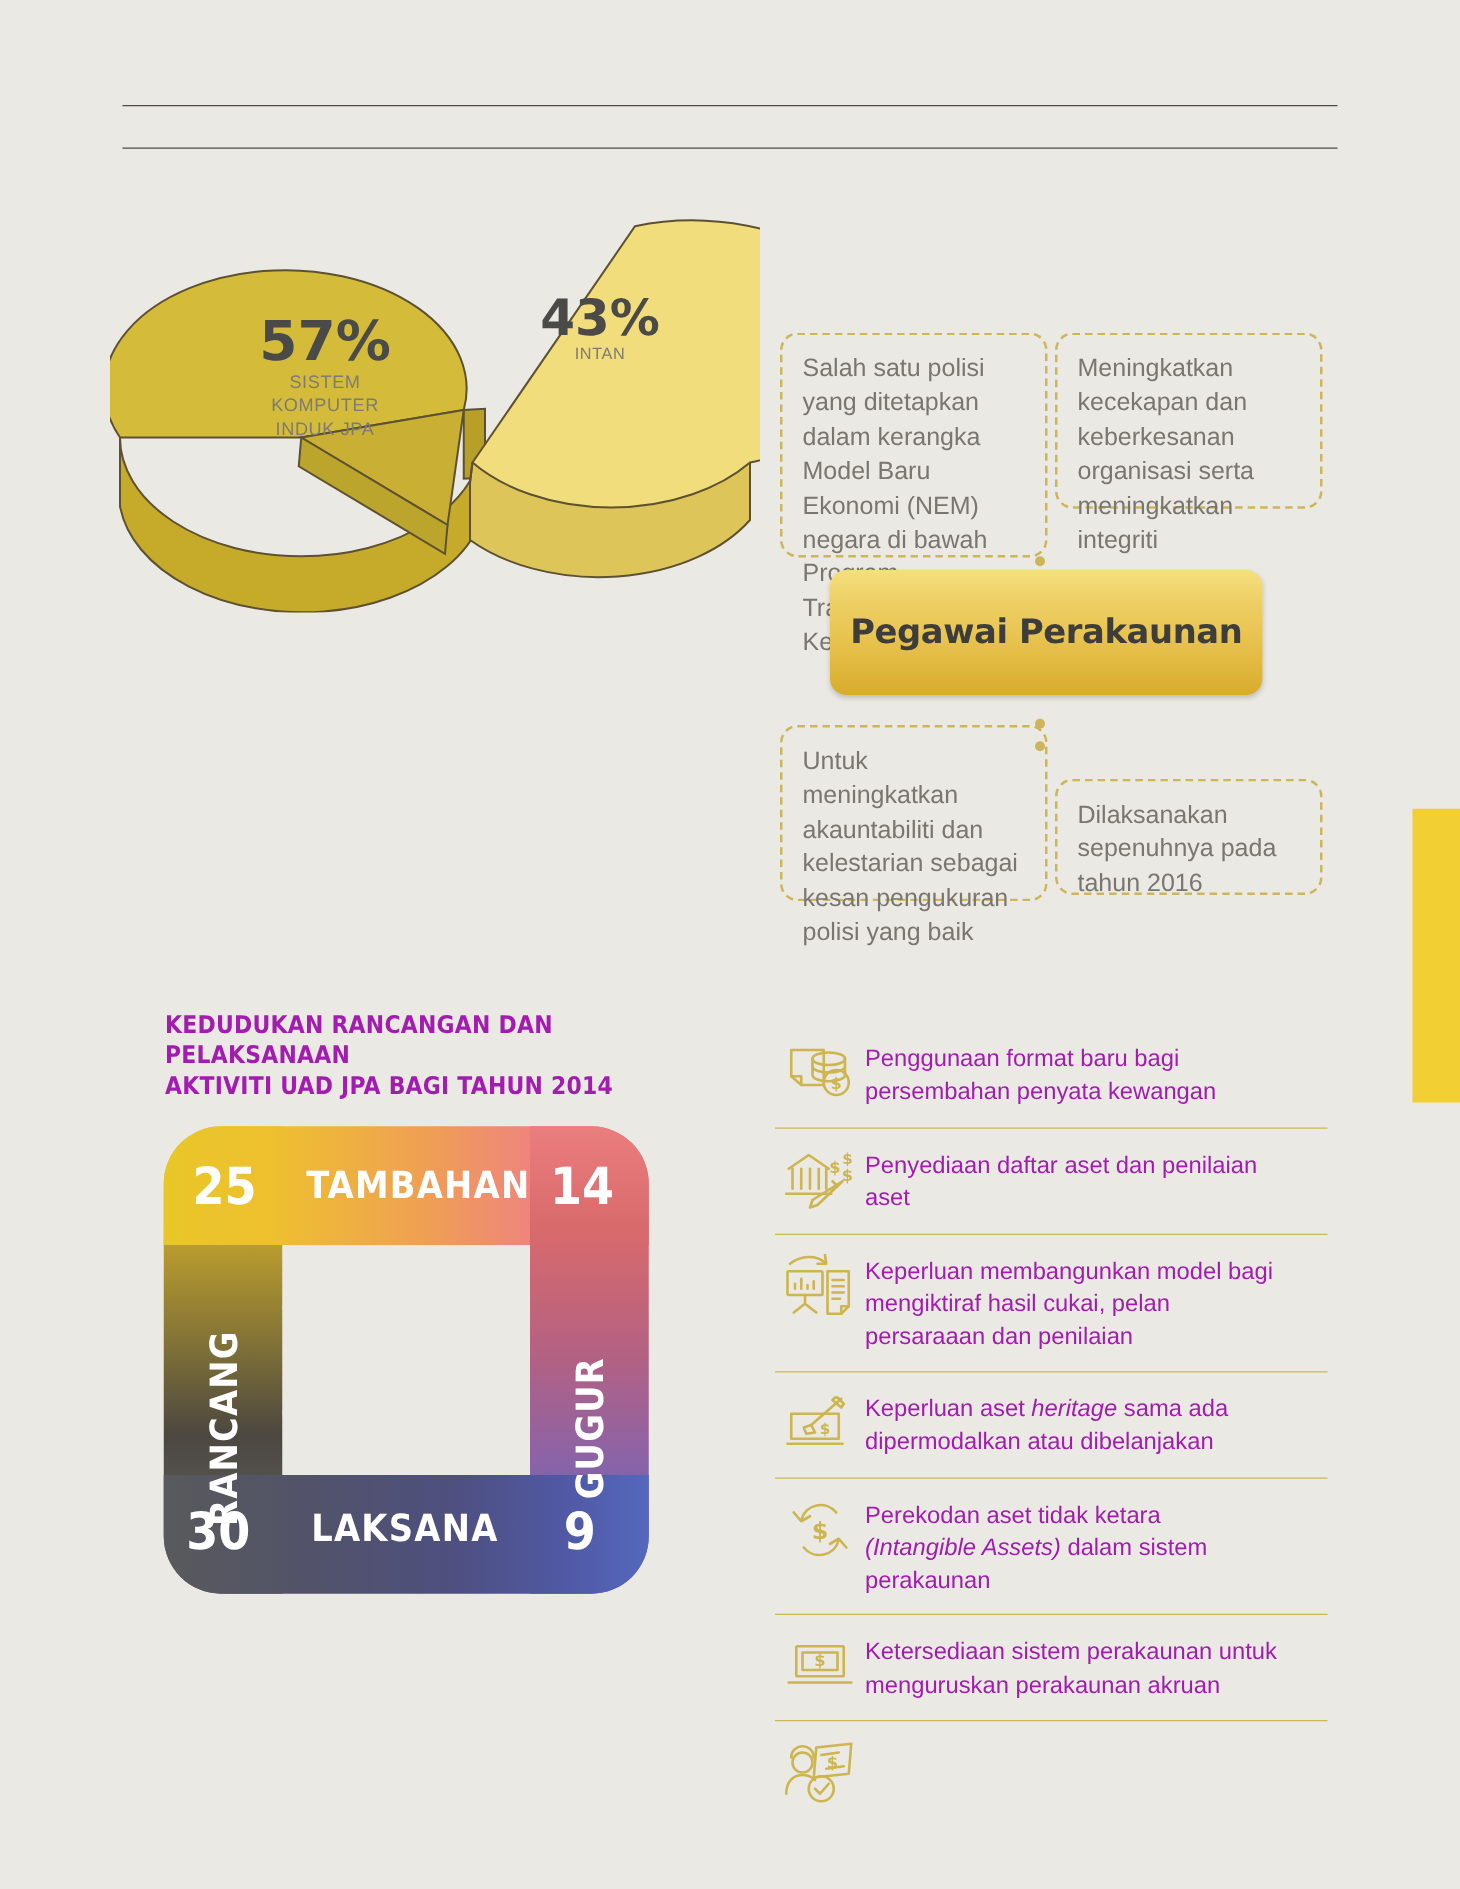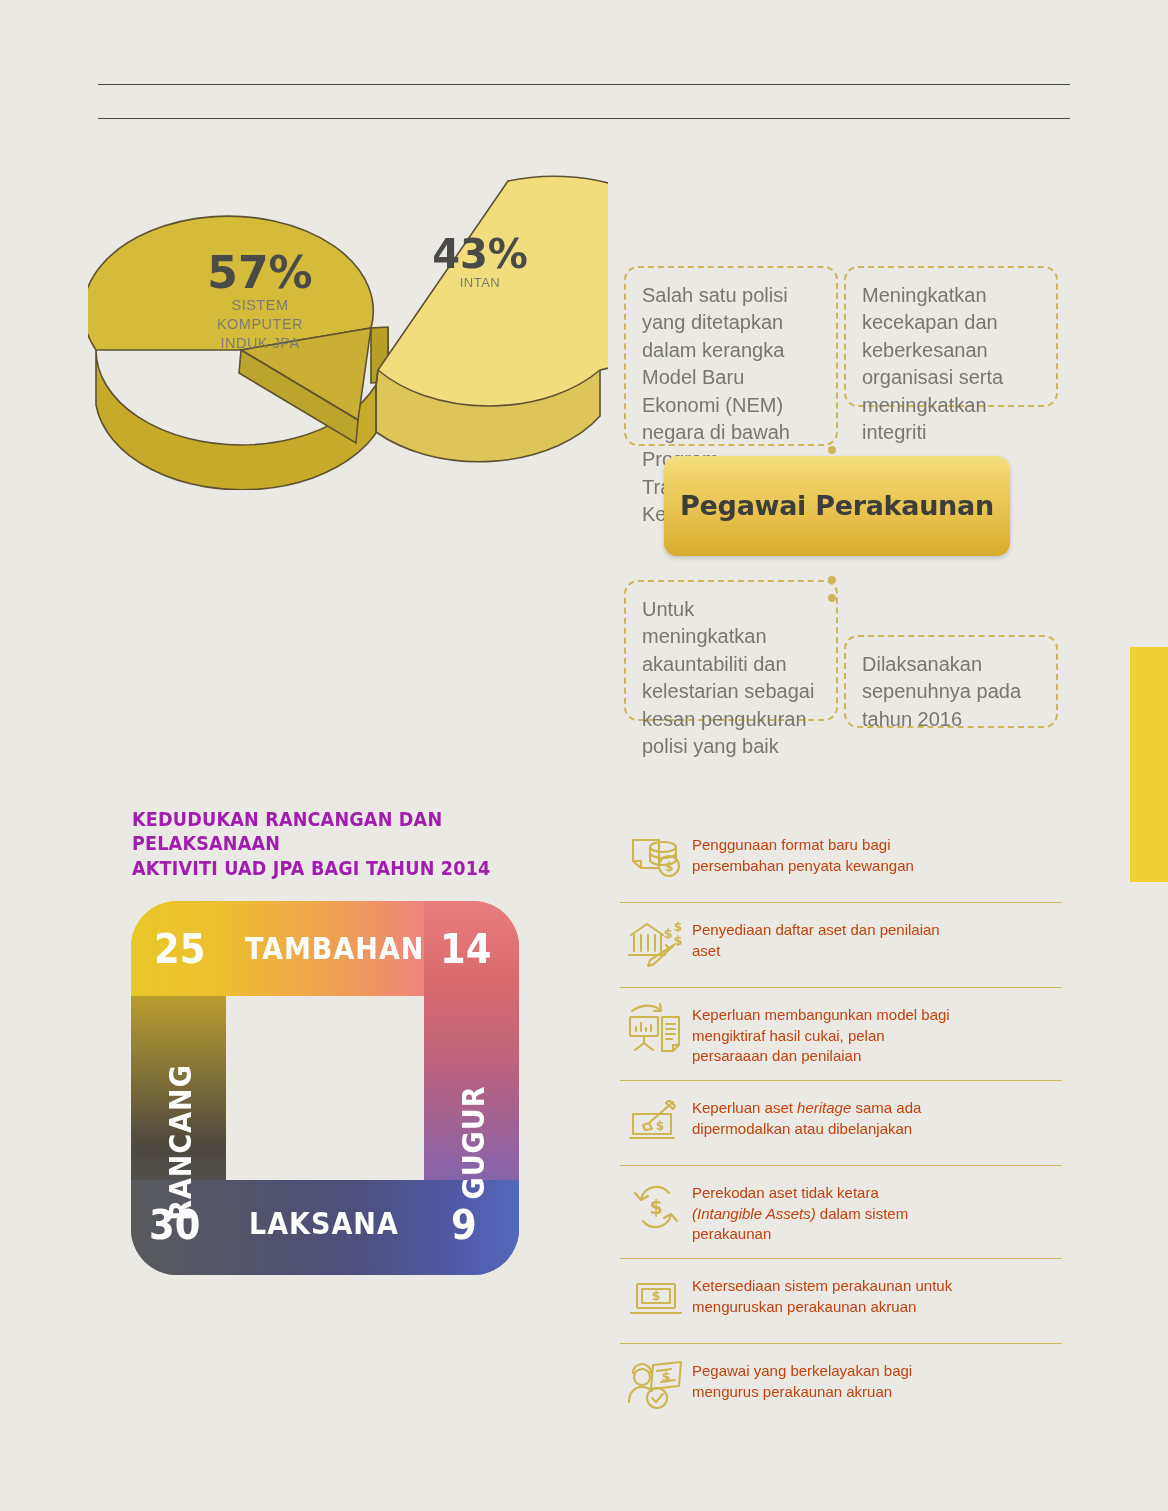"Dilaksanakan sepenuhnya pada tahun 2016" #dbox-4 { top: 377px -> 365px }
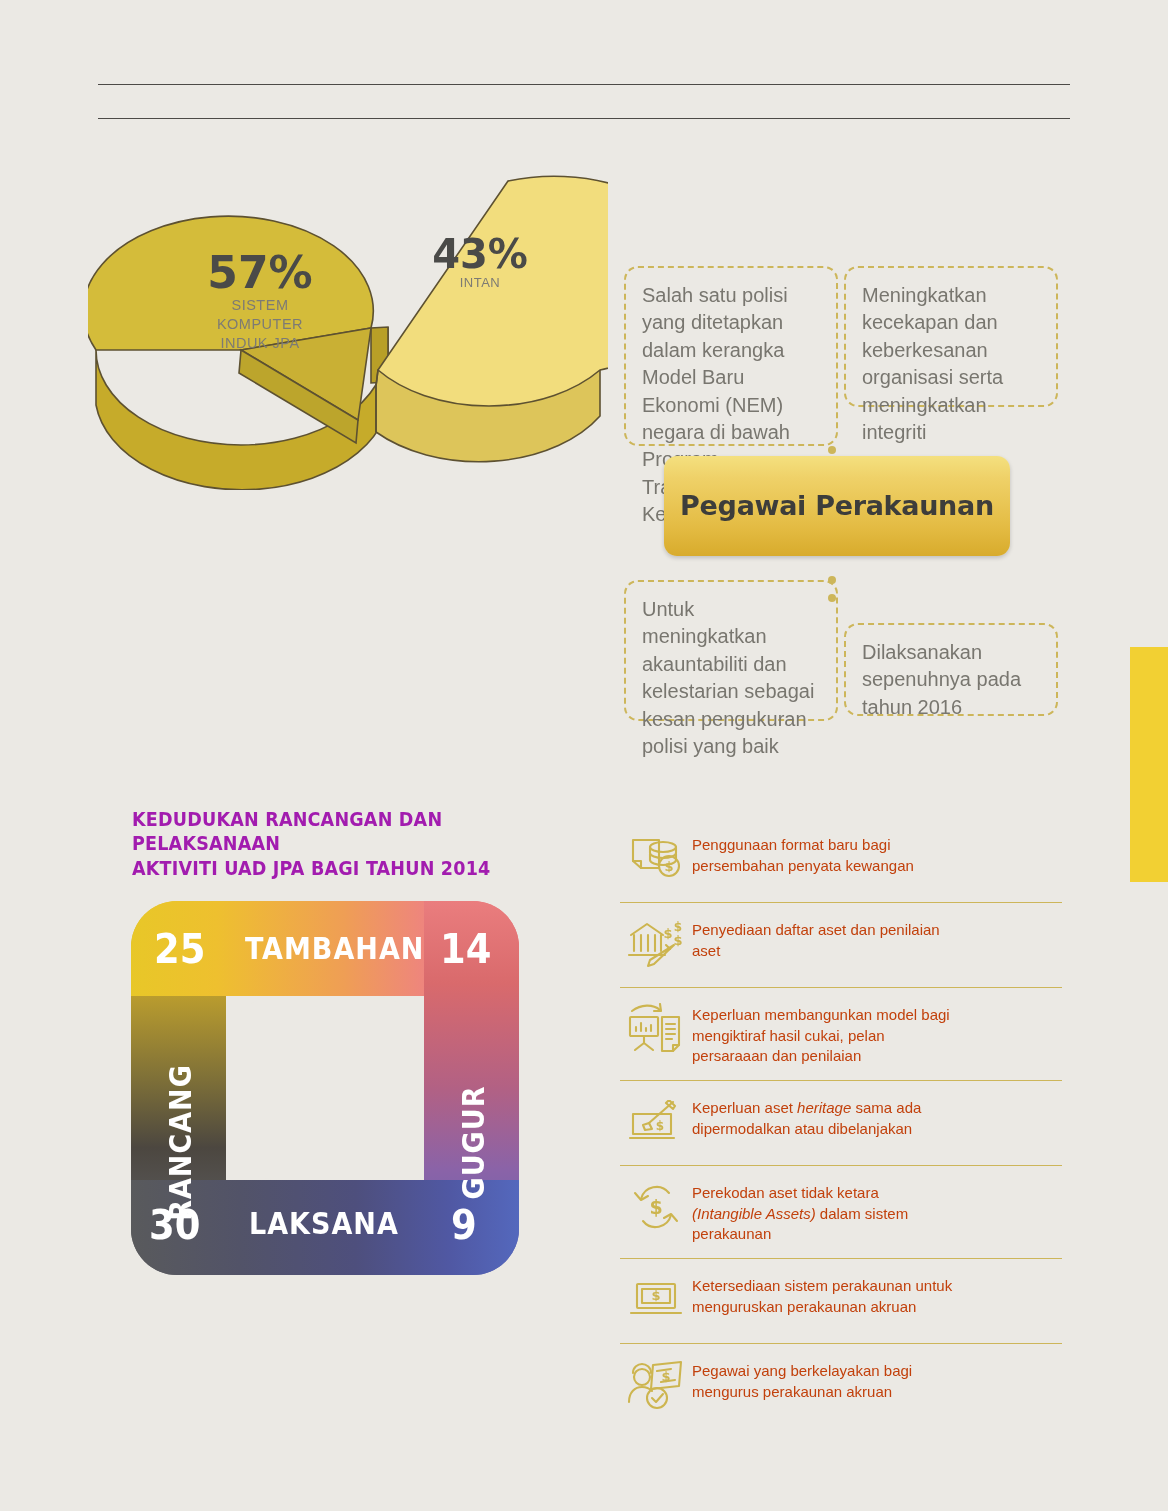"Penggunaan format baru bagi" .bullet .btext { color: #c2410c -> #a21caf; font-size: 15px -> 19px }
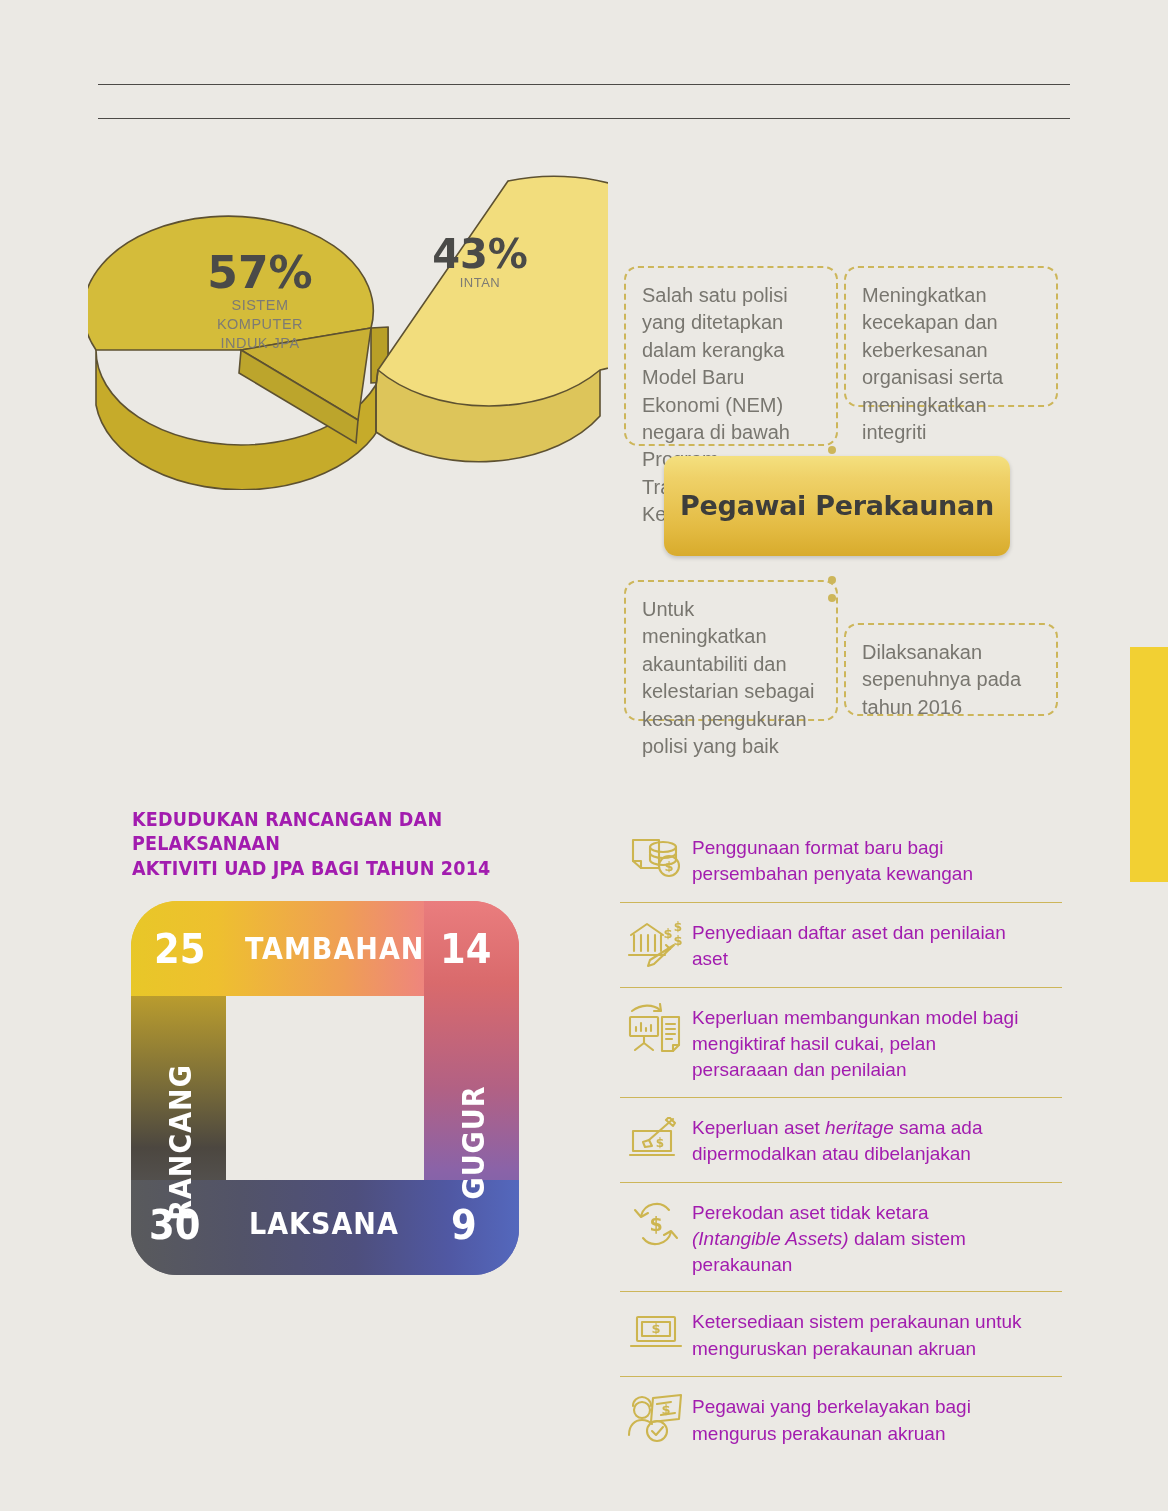"Pegawai yang berkelayakan bagi" span.btext { html: <span> <span>Pegawai yang berkelayakan bagi</span><br> <span>mengurus perakaunan akruan</span> </span> -> none }
